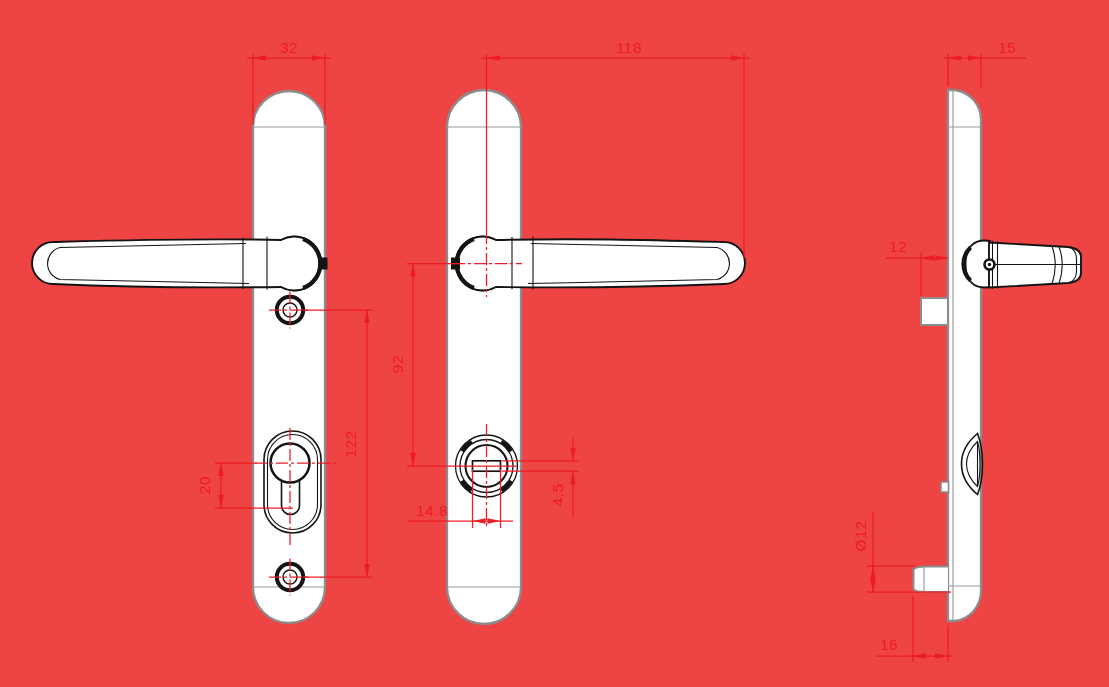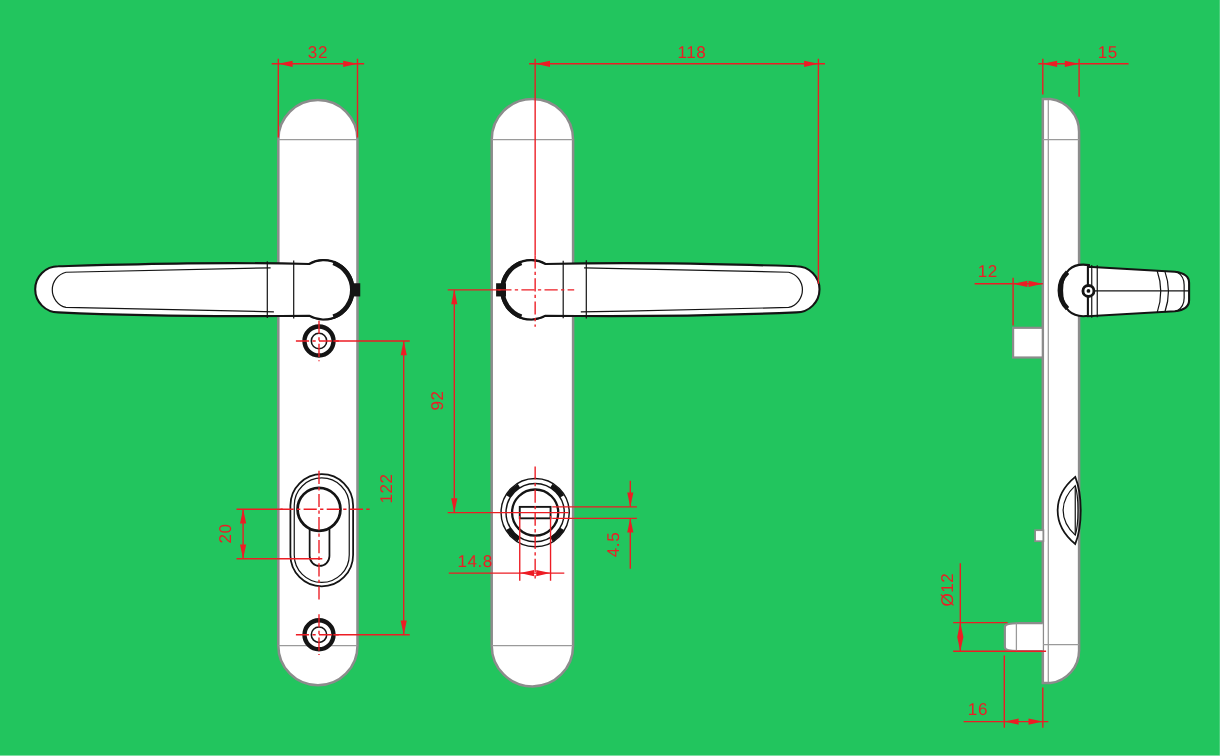"32" .stage { background: #22c55e -> #ef4444 }
